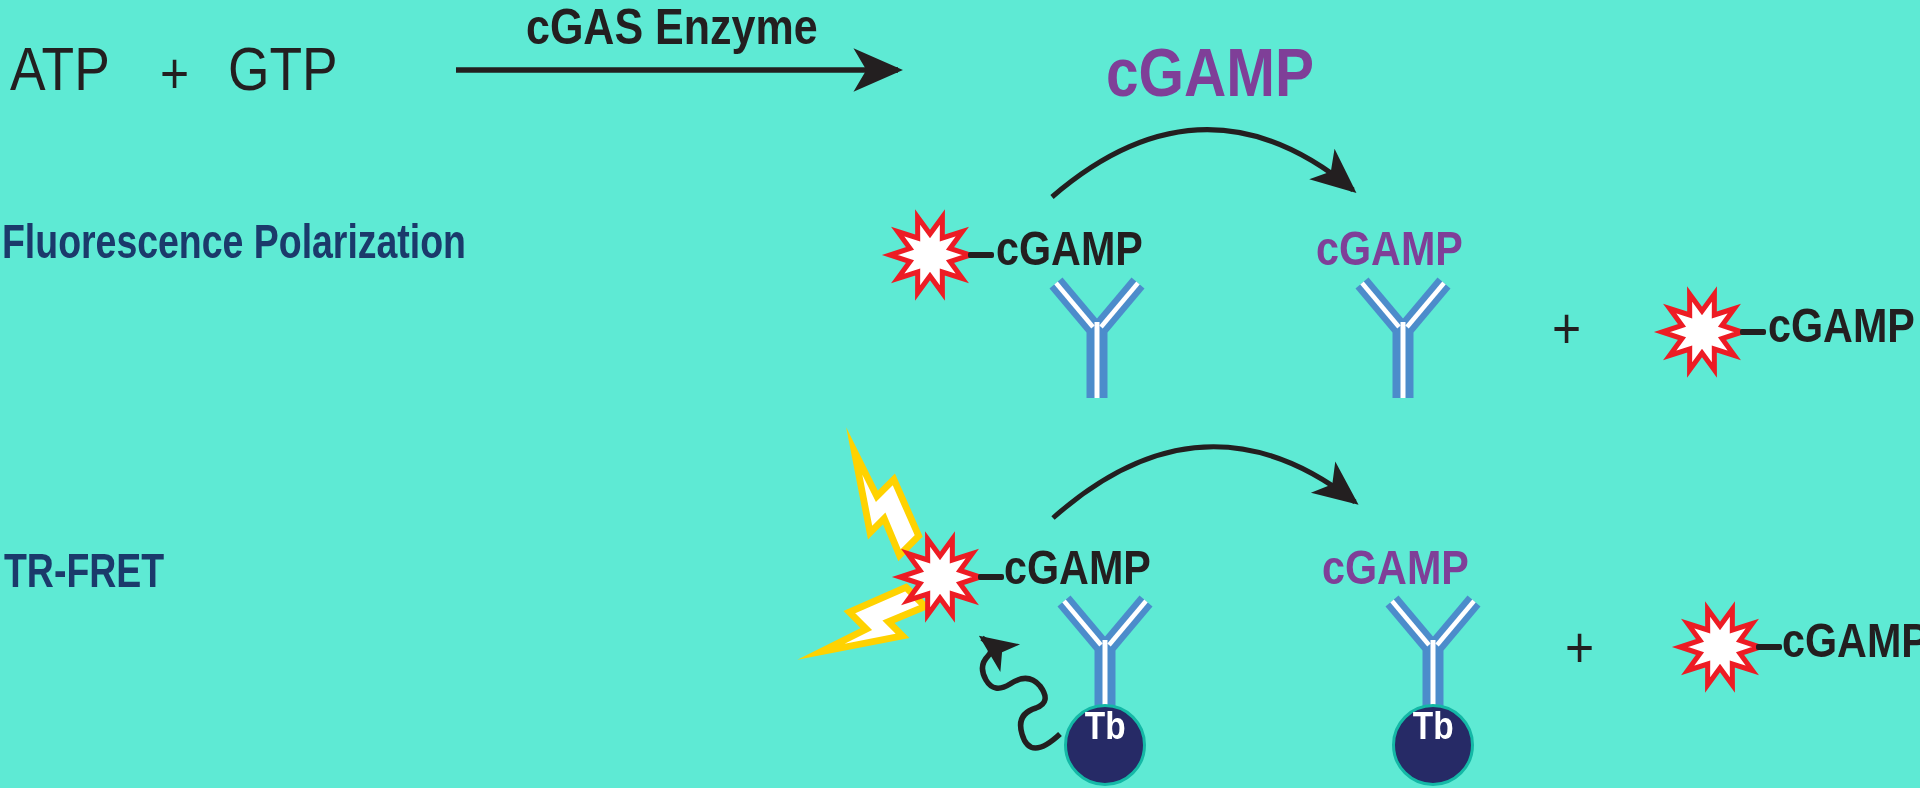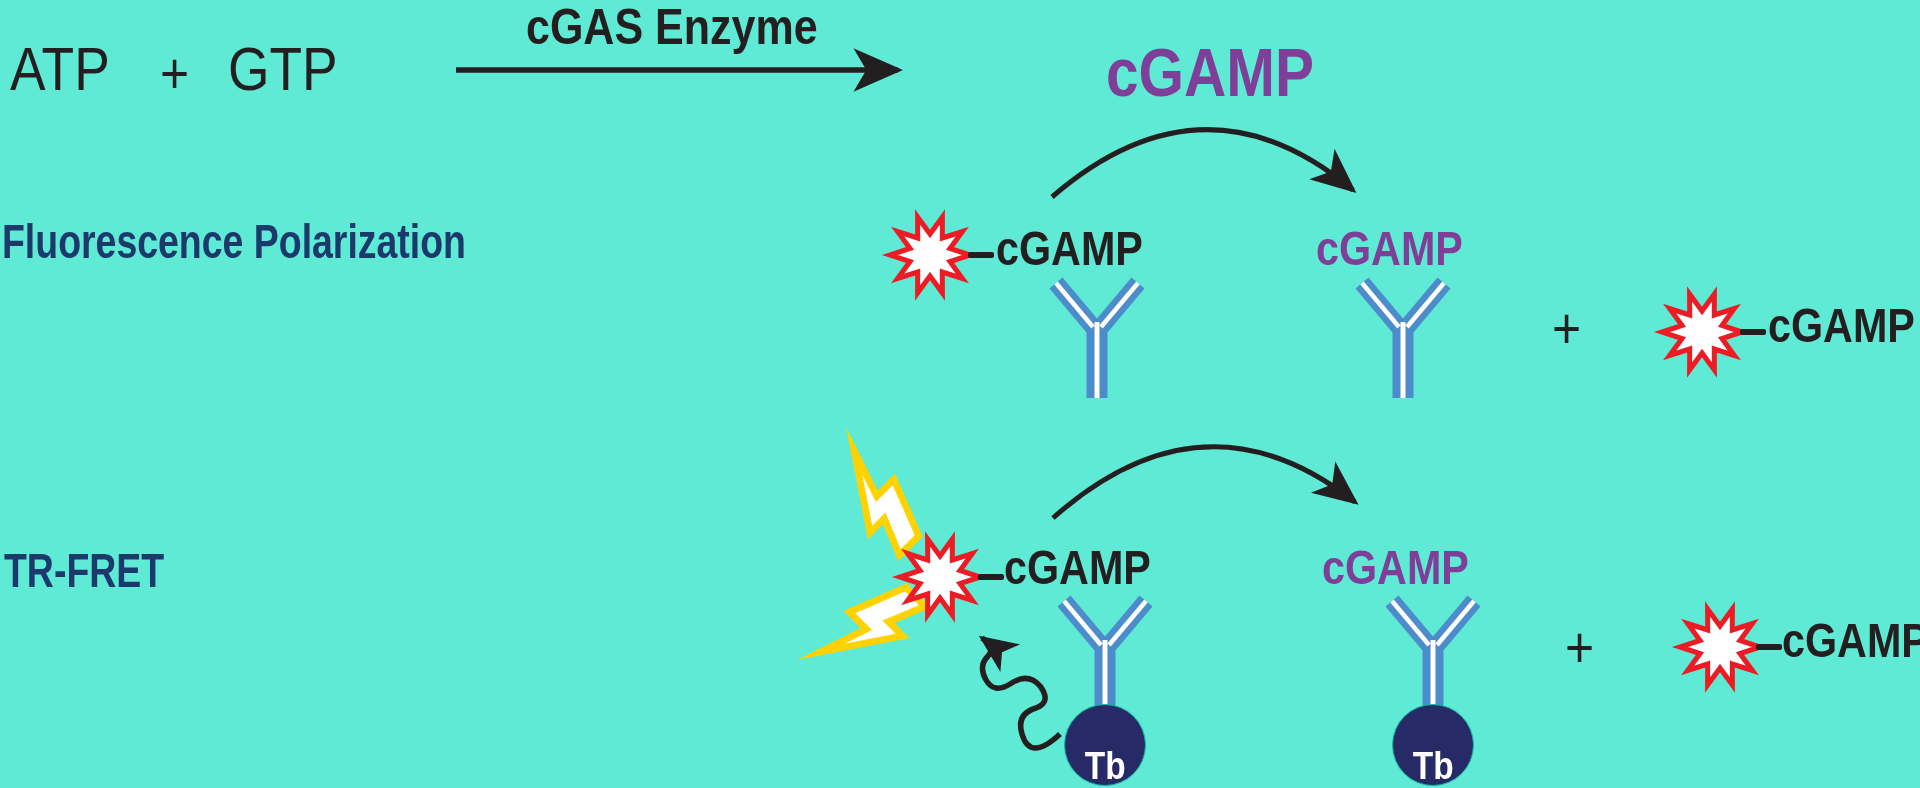"Tb" .tb { align-items: flex-end -> flex-start; border: 1px solid #14b8a6 -> 3px solid #14b8a6 }
